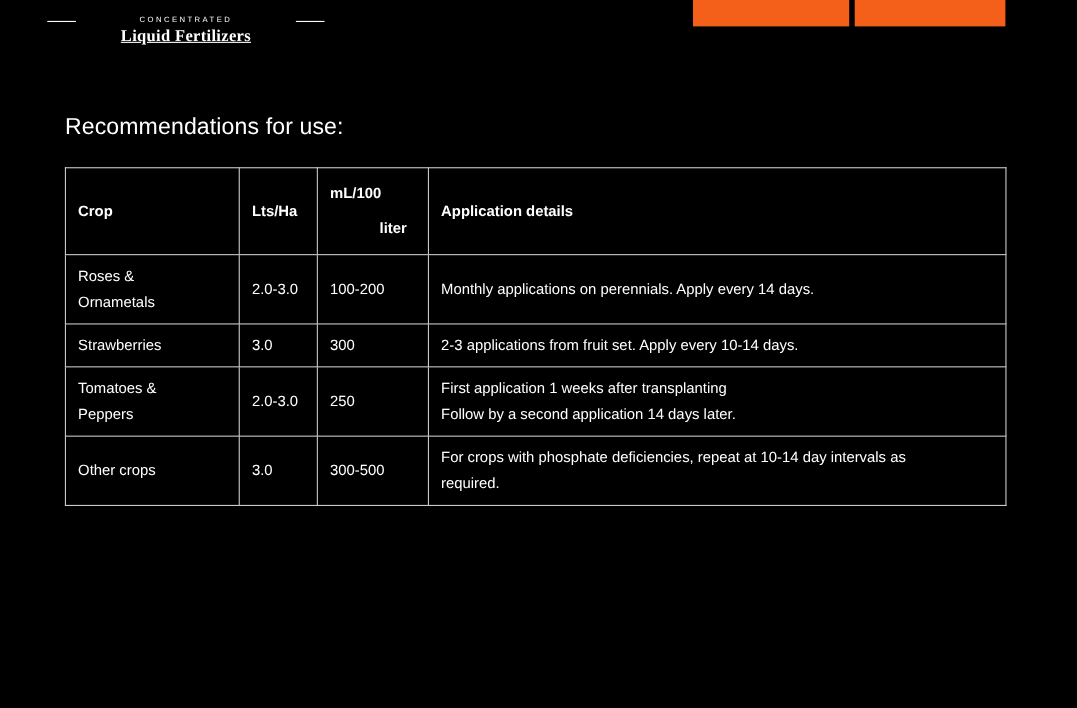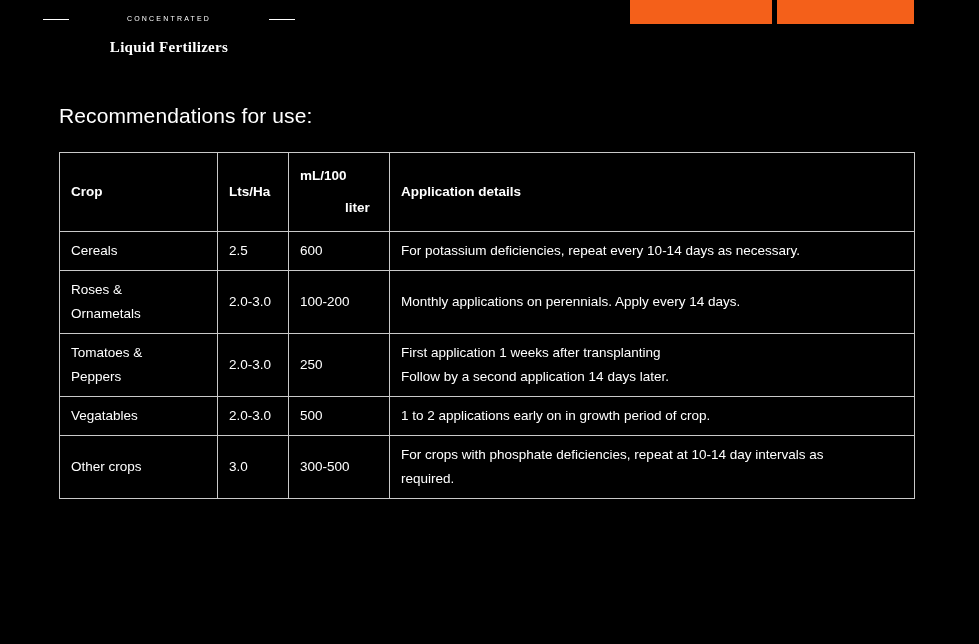"Liquid Fertilizers" .logo-liquid { margin-top: 16px -> 2px; text-decoration: none -> underline }
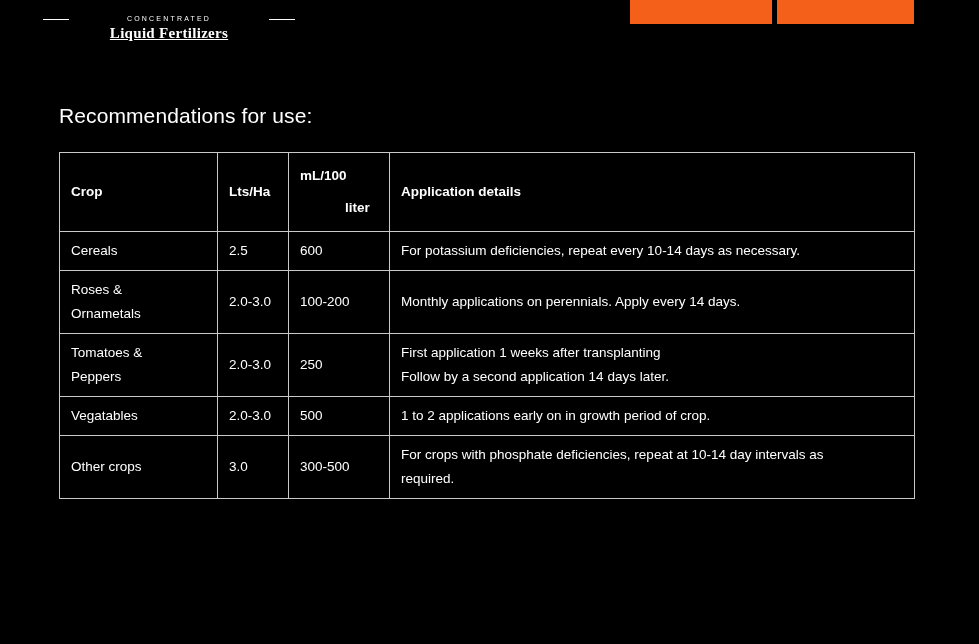"Cereals" tr { html: <tr> <td>Cereals</td> <td>2.5</td> <td>600</td> <td>For potassium deficiencies, repeat every 10-14 days as necessary.</td> </tr> -> none }
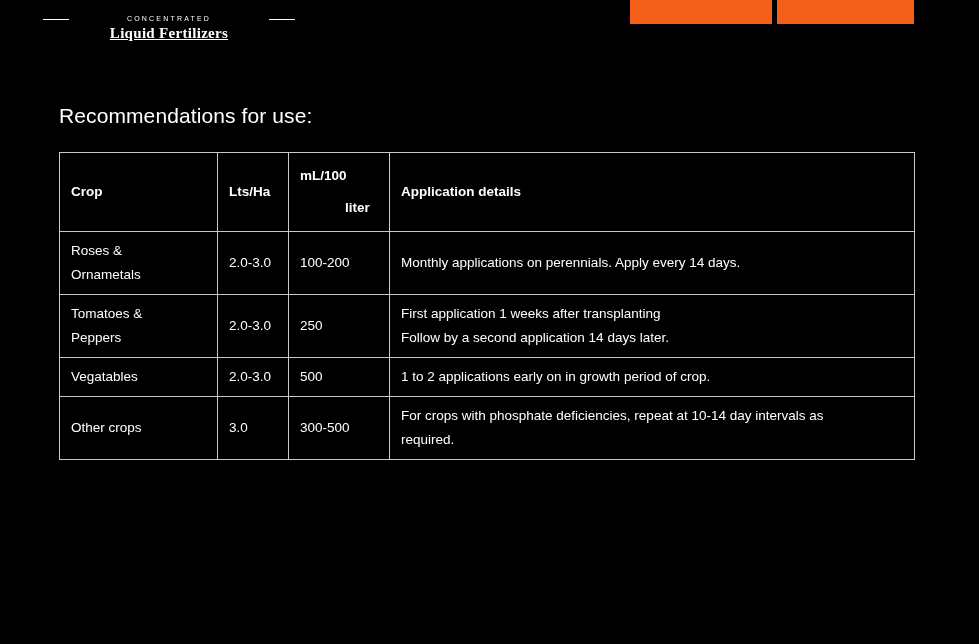"Strawberries" tr { html: none -> <tr> <td>Strawberries</td> <td>3.0</td> <td>300</td> <td>2-3 applications from fruit set. Apply every 10-14 days.</td> </tr> }
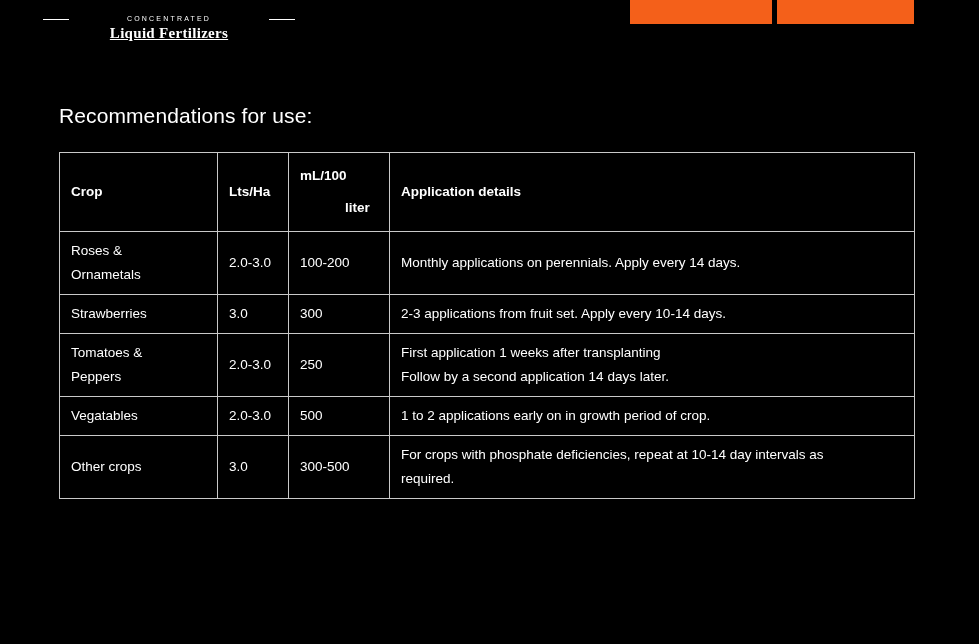"Vegatables" tr { html: <tr> <td>Vegatables</td> <td>2.0-3.0</td> <td>500</td> <td>1 to 2 applications early on in growth period of crop.</td> </tr> -> none }
